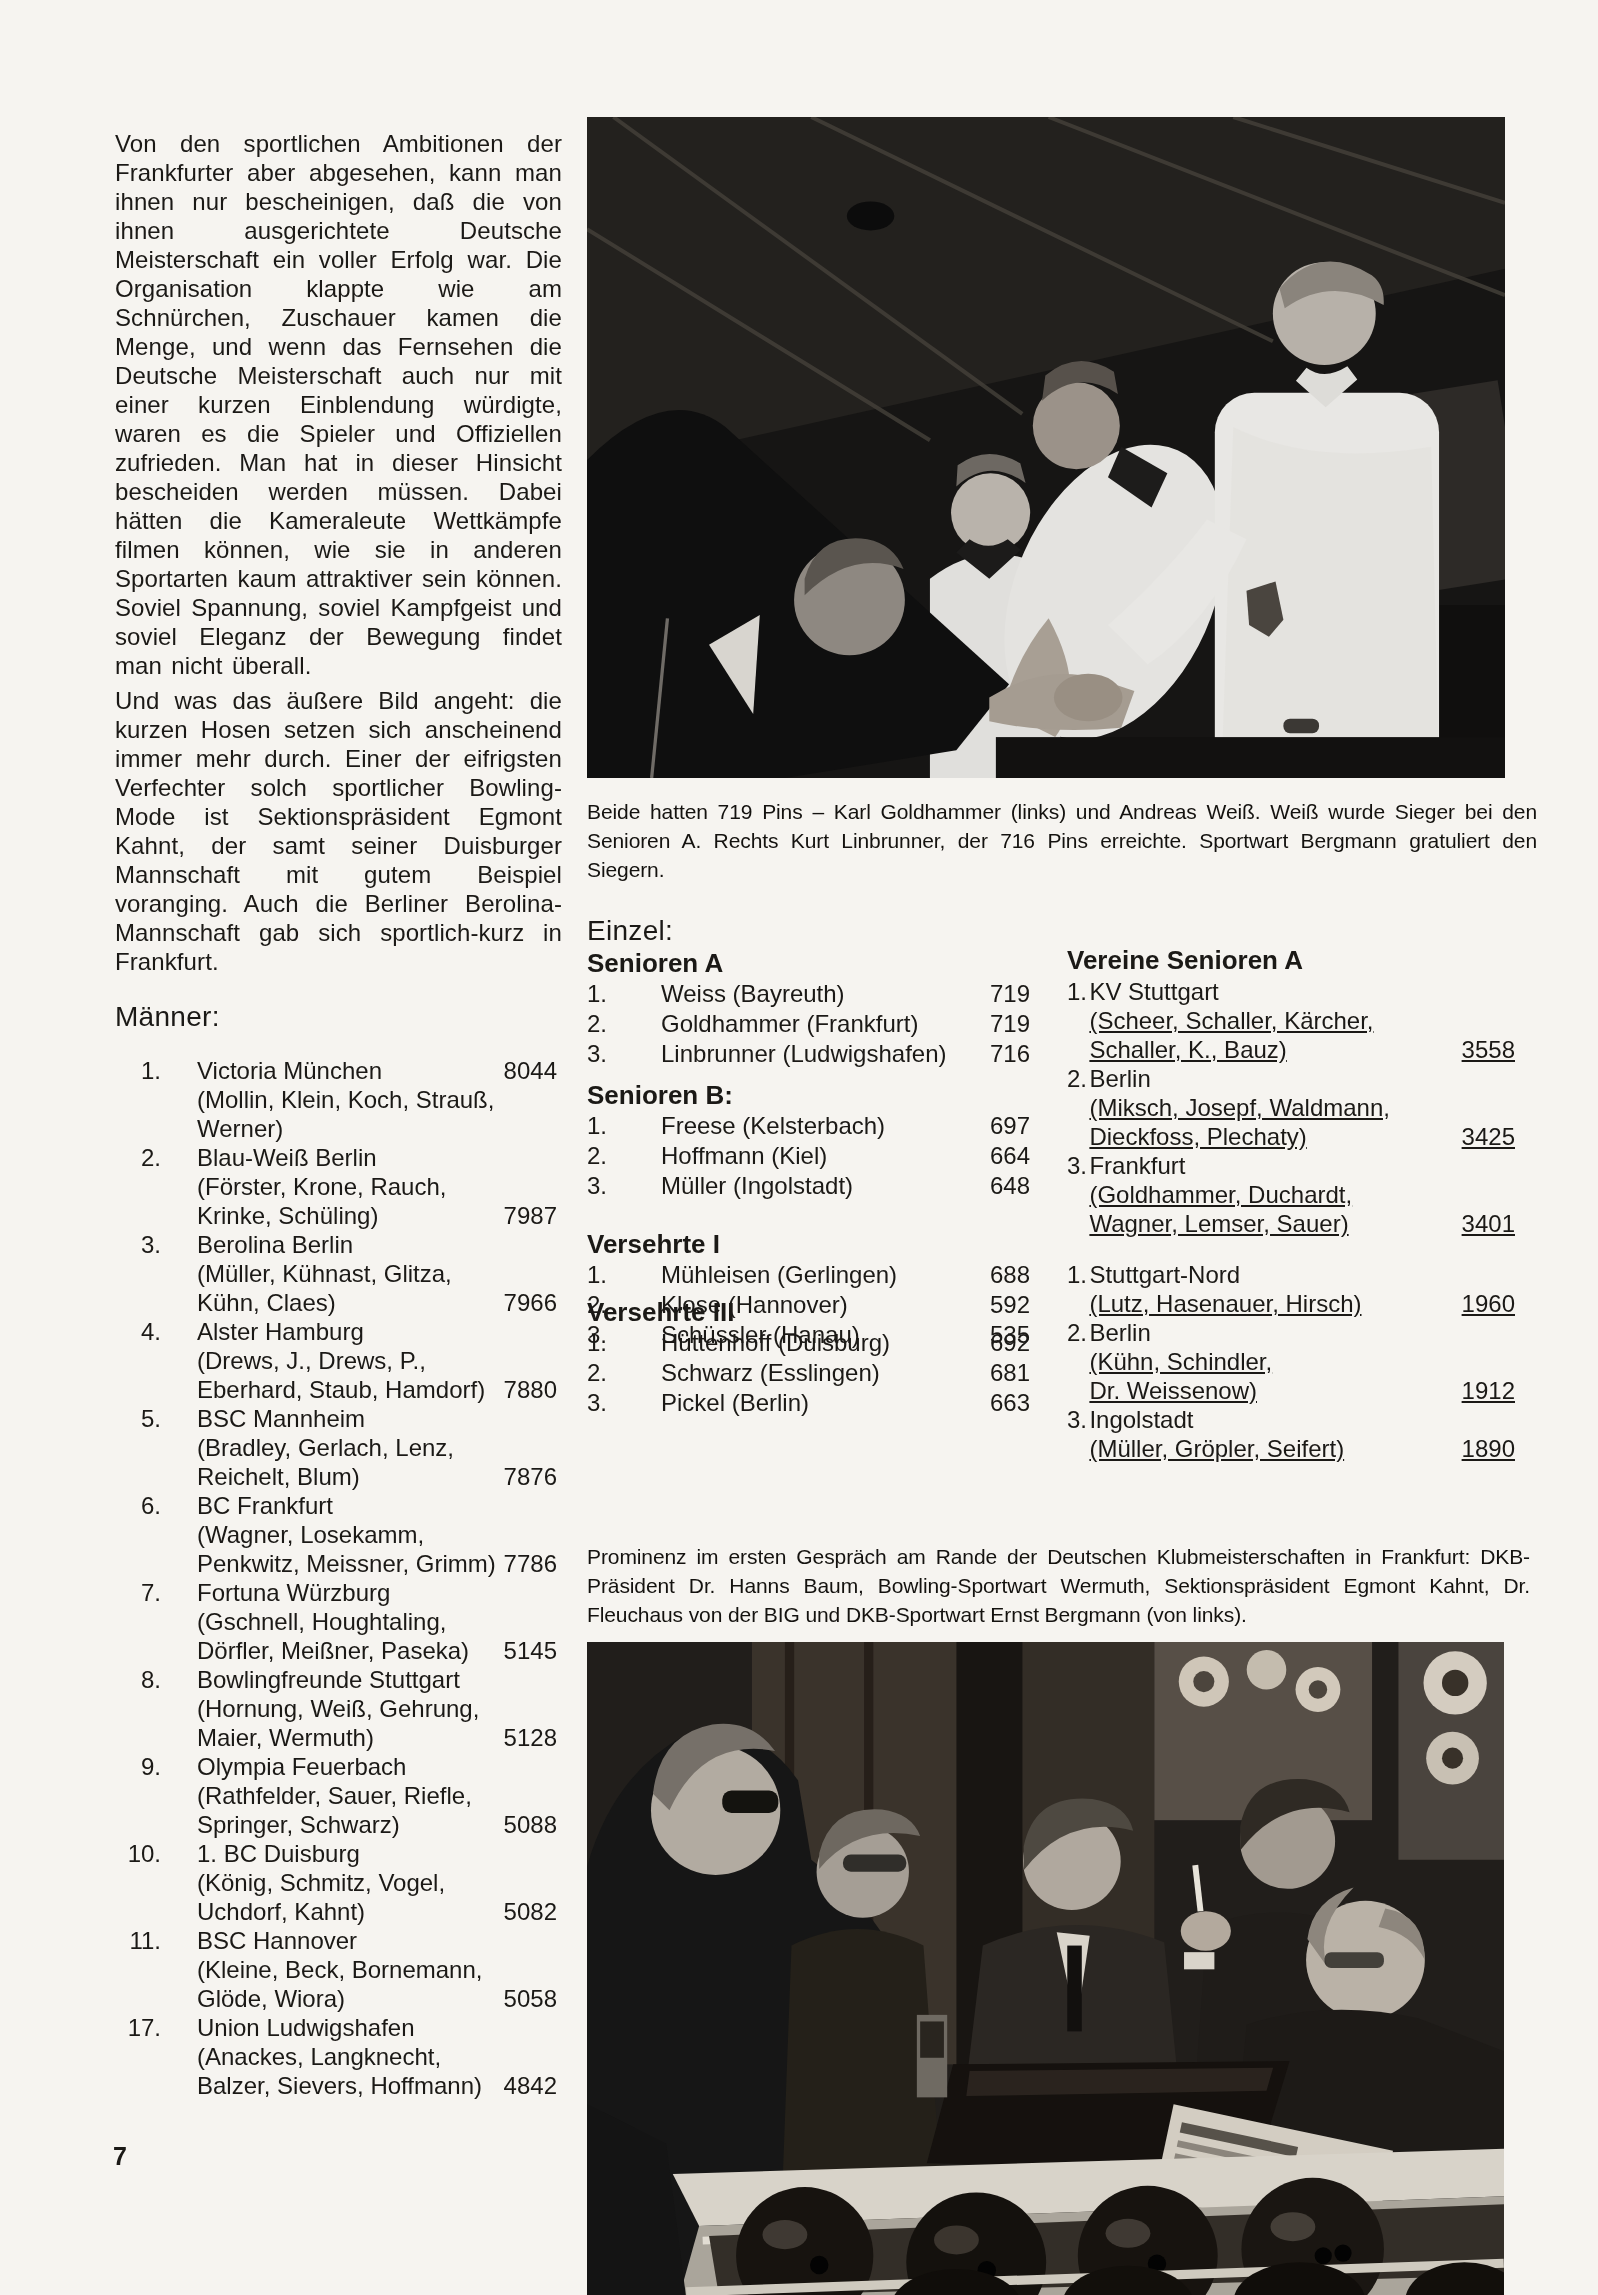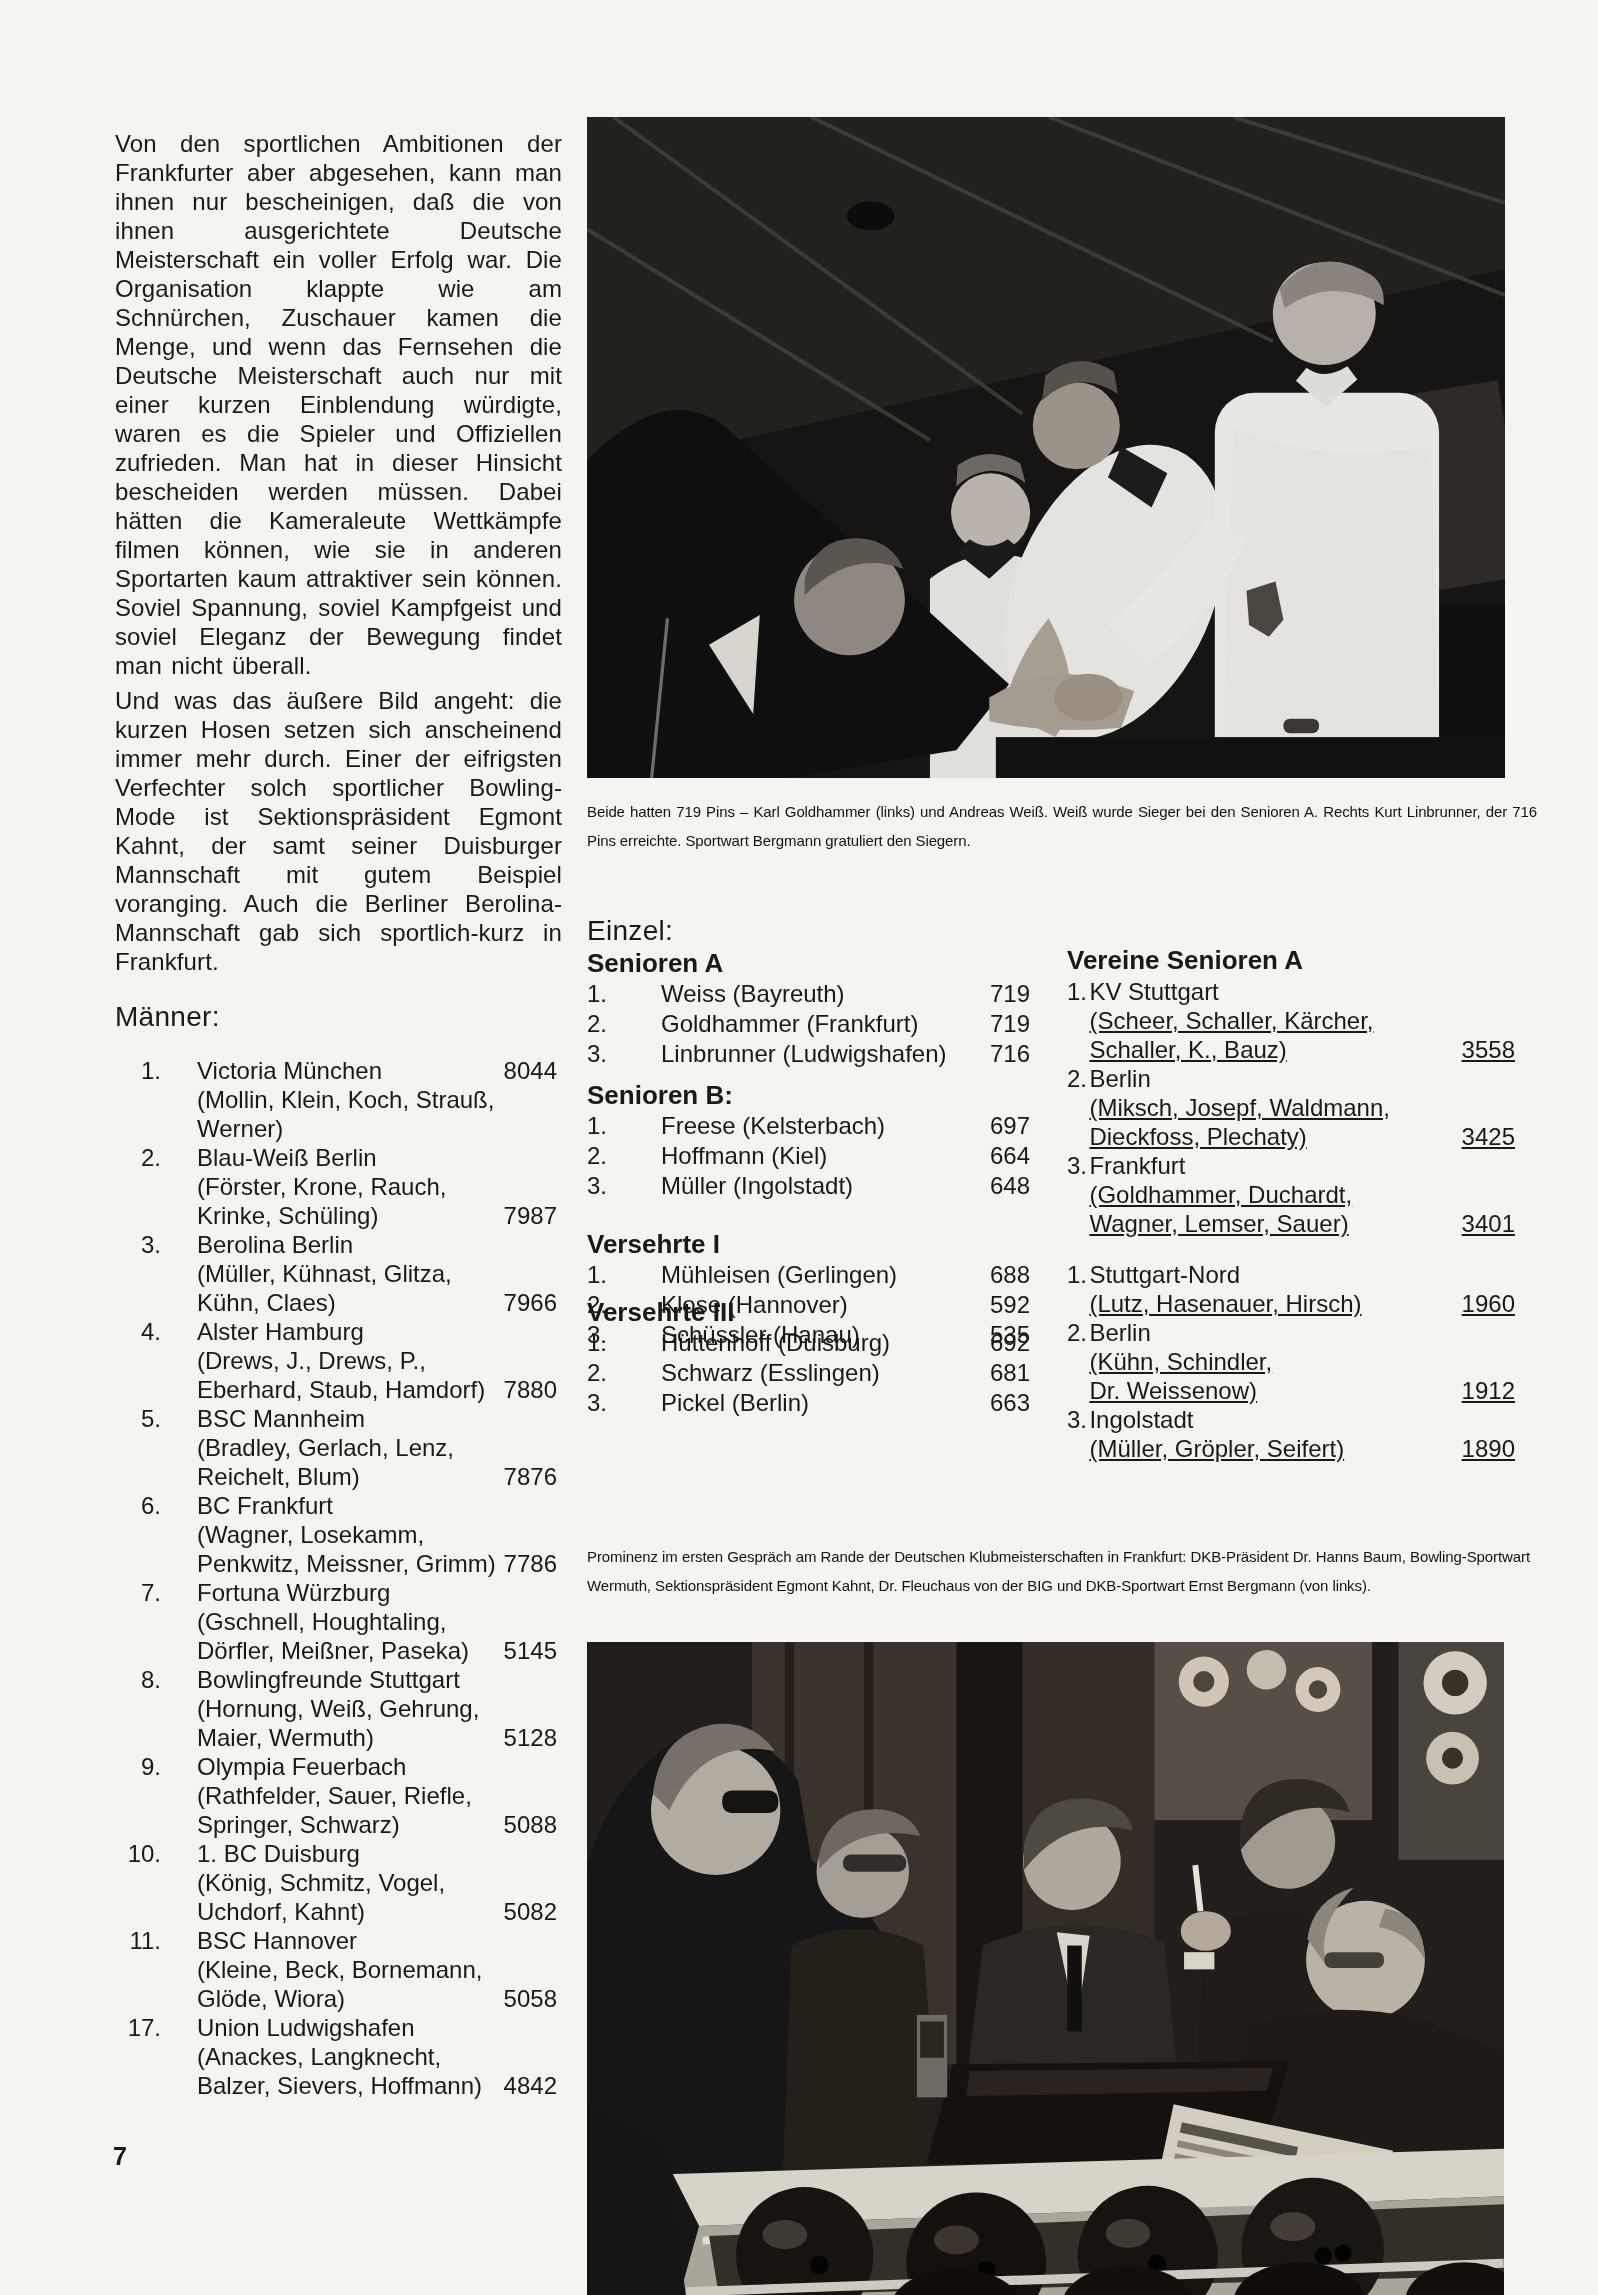"Beide hatten 719 Pins –" .caption { font-size: 15px -> 21px }
